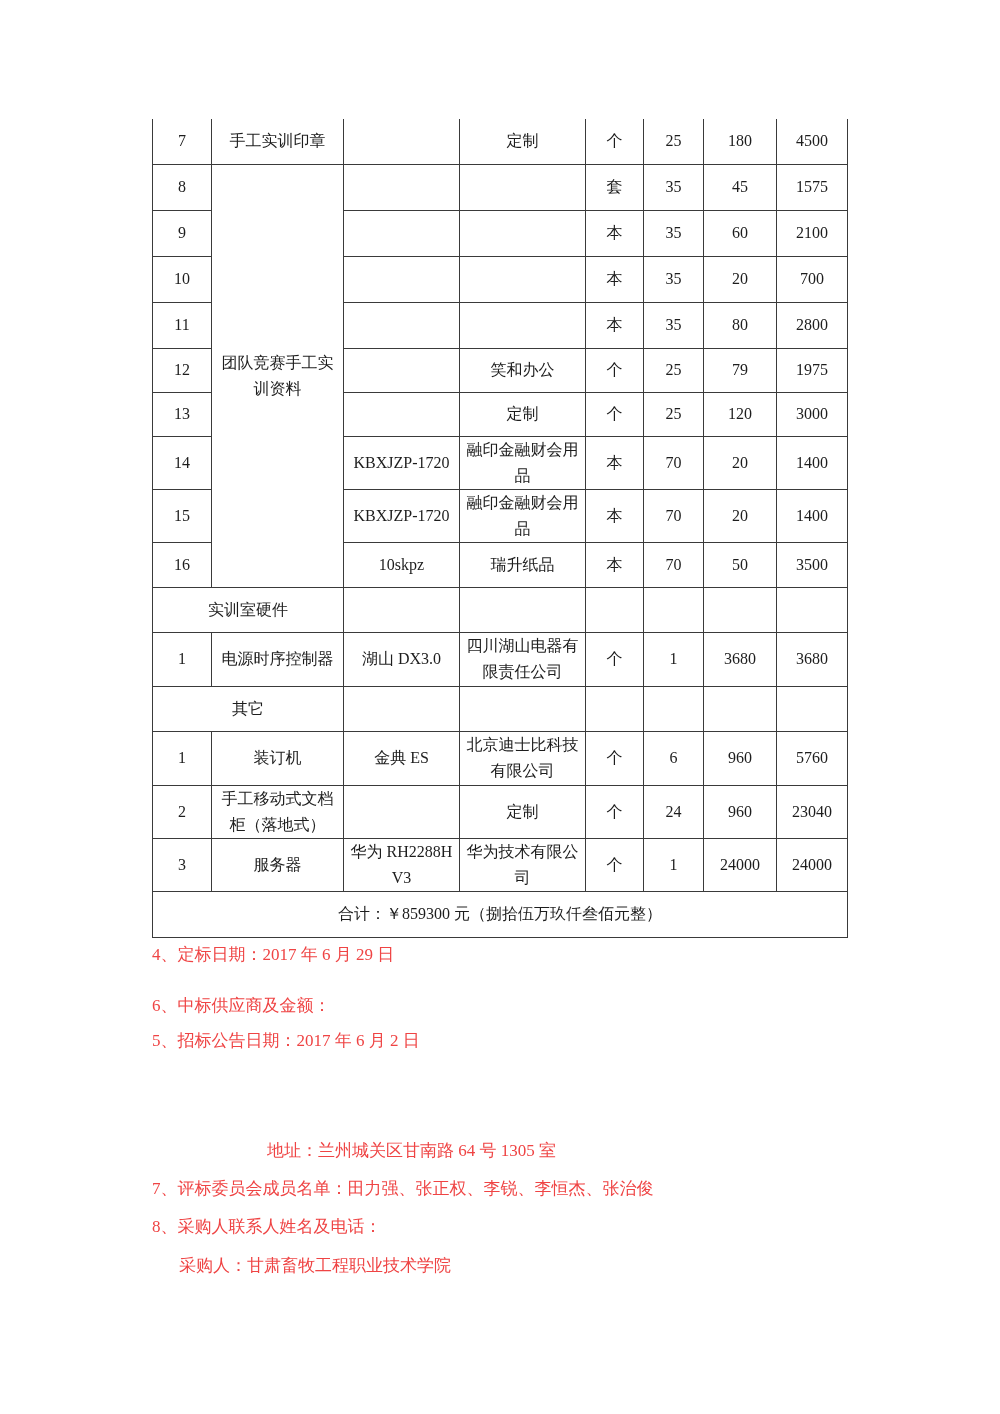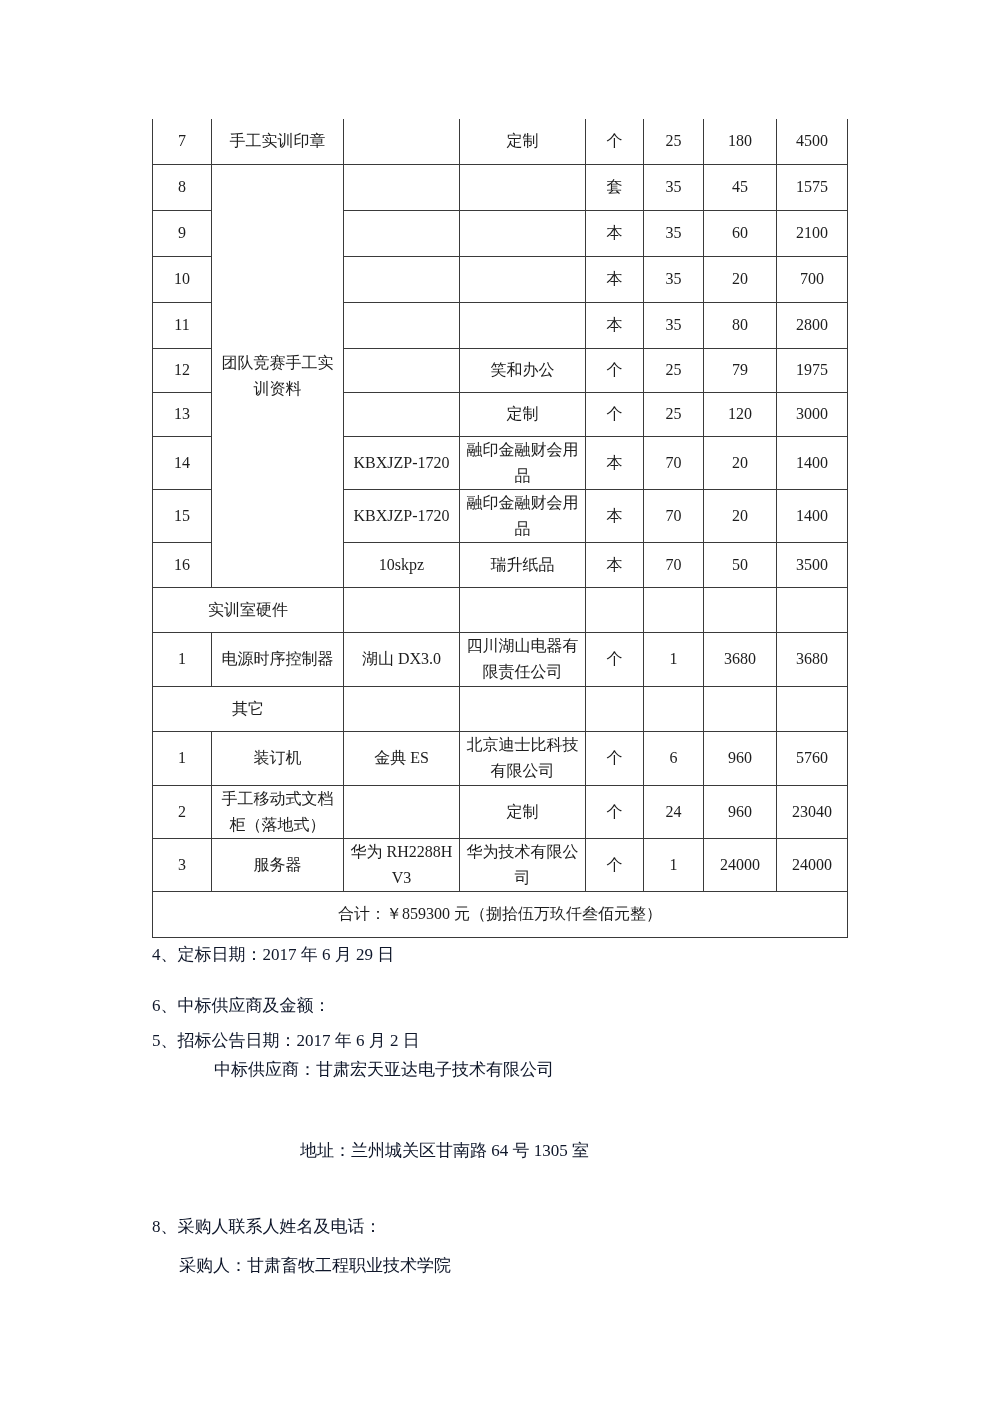"4、定标日期：2017 年 6 月 29" .note { color: #0f172a -> #ef4444 }
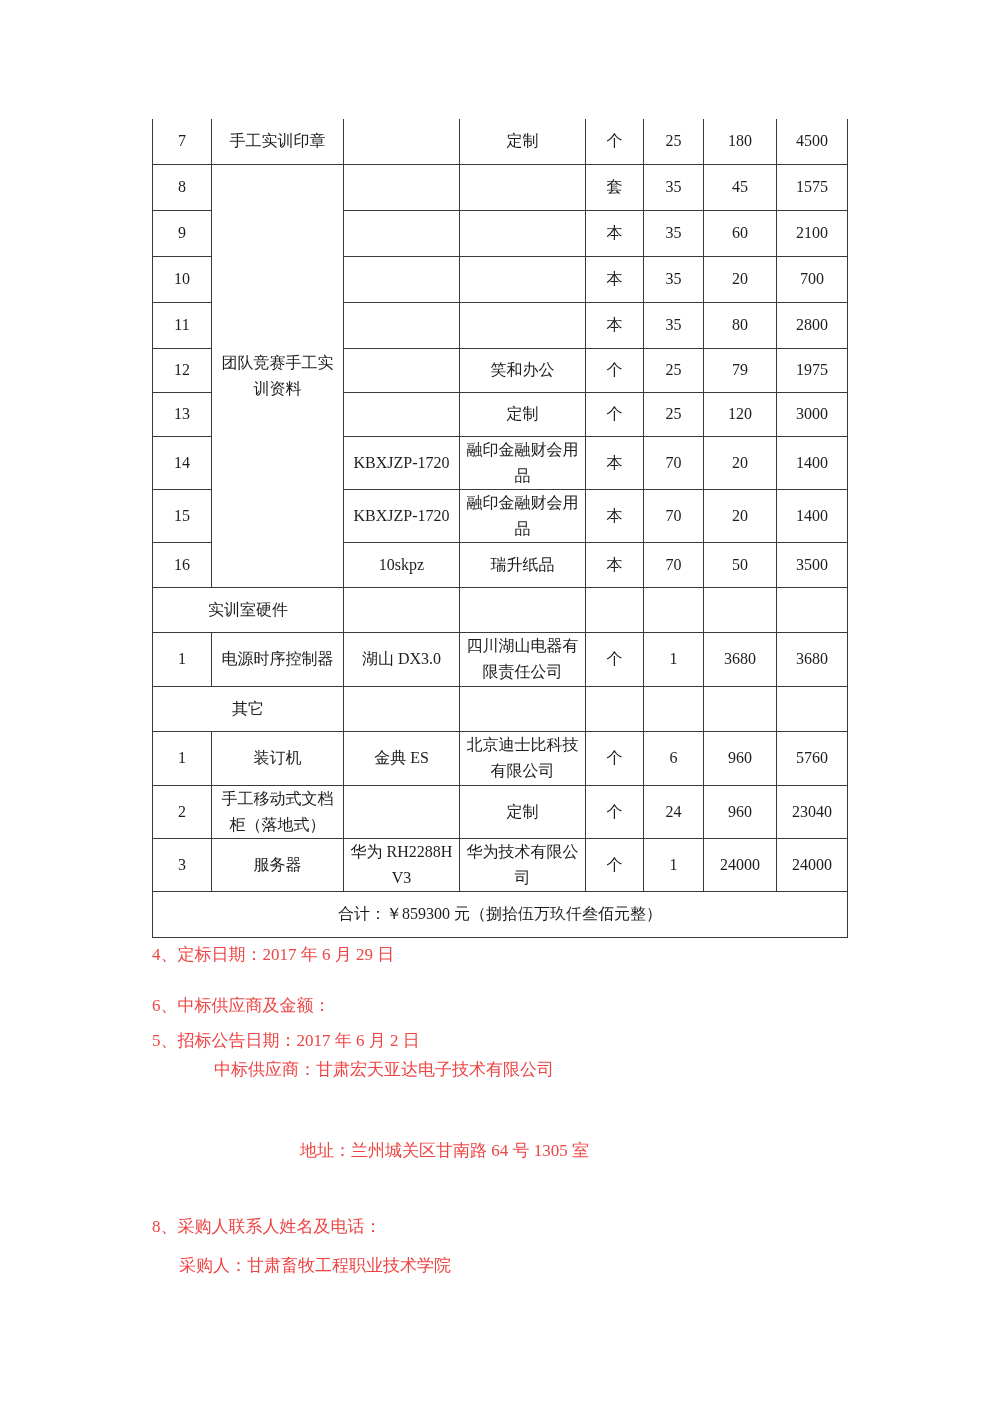"中标供应商：甘肃宏天亚达电子技术有限公司" div.note { html: <div>中标供应商：甘肃宏天亚达电子技术有限公司</div> -> none }
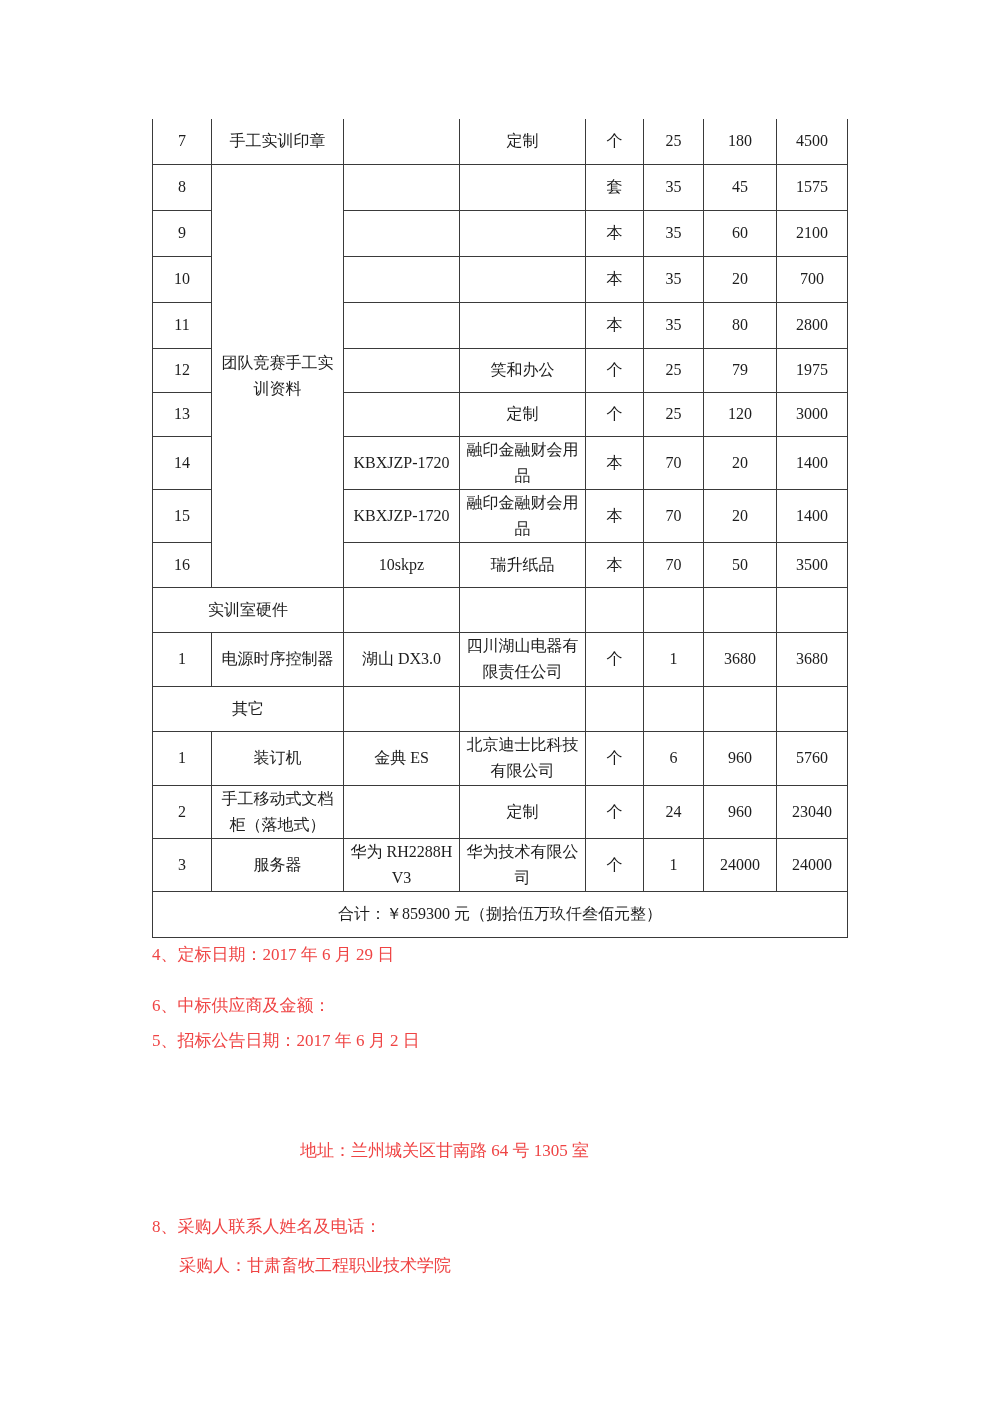"地址：兰州城关区甘南路 64 号 1305 室" div.note { margin-left: 33px -> none }
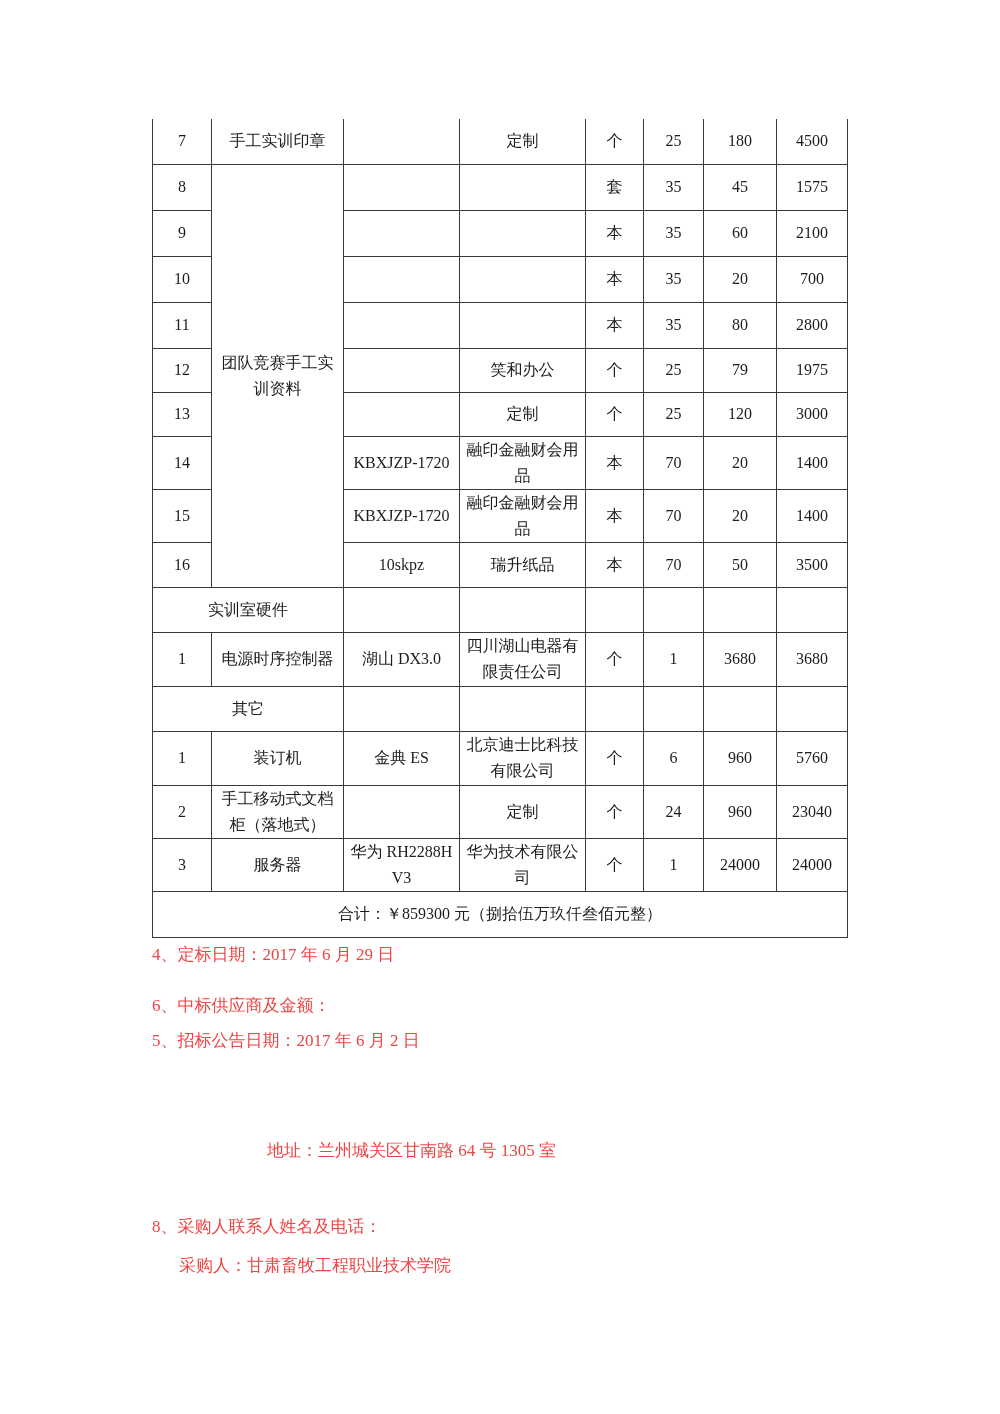"7、评标委员会成员名单：田力强、张正权、李锐、李恒杰、张治俊" div.note { html: none -> <div>7、评标委员会成员名单：田力强、张正权、李锐、李恒杰、张治俊</div> }
